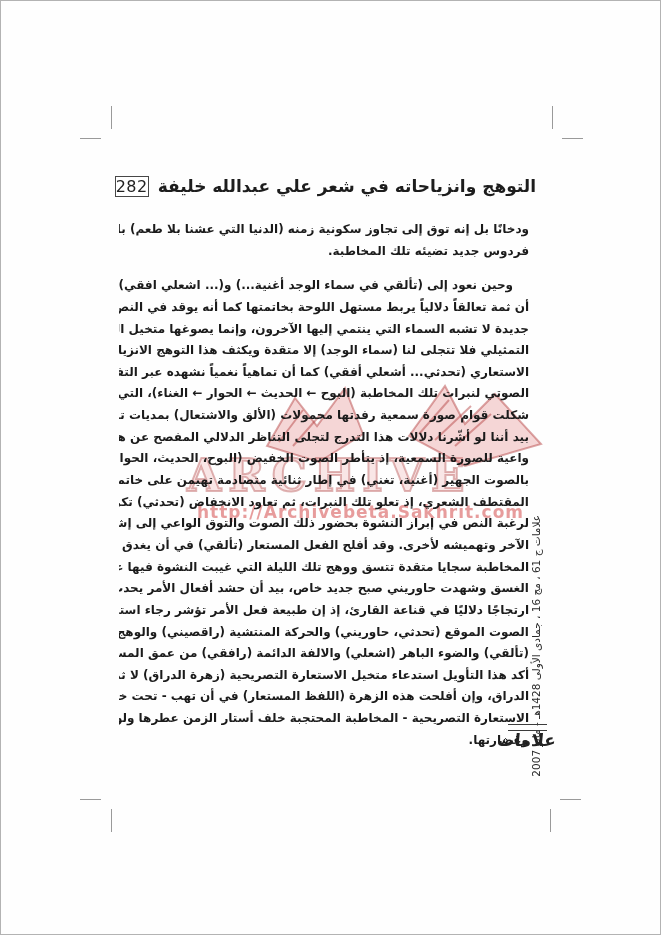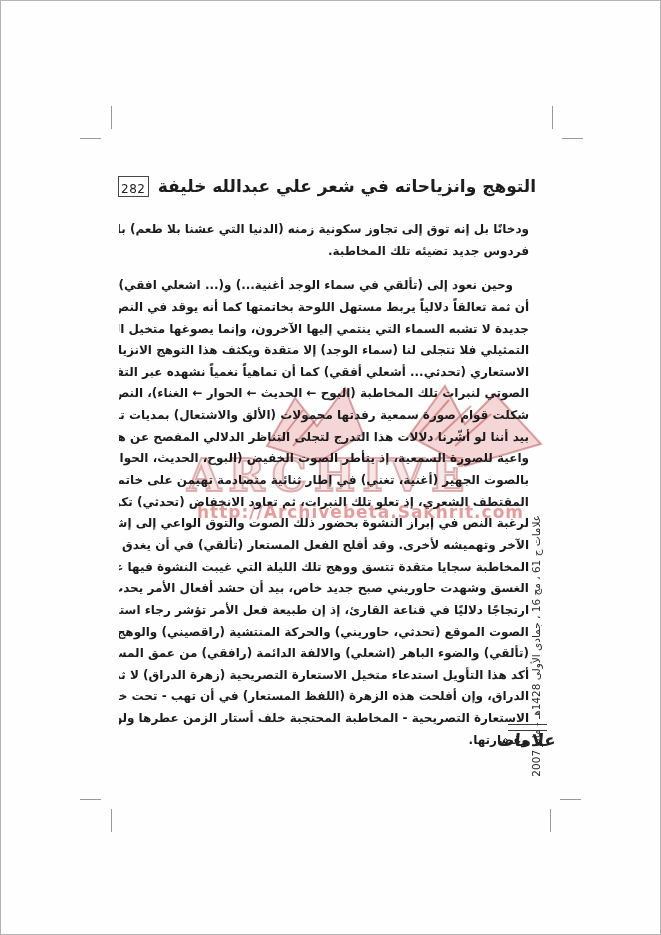"282" .pagenum-box { align-items: flex-end -> flex-start; font-size: 12px -> 16px }
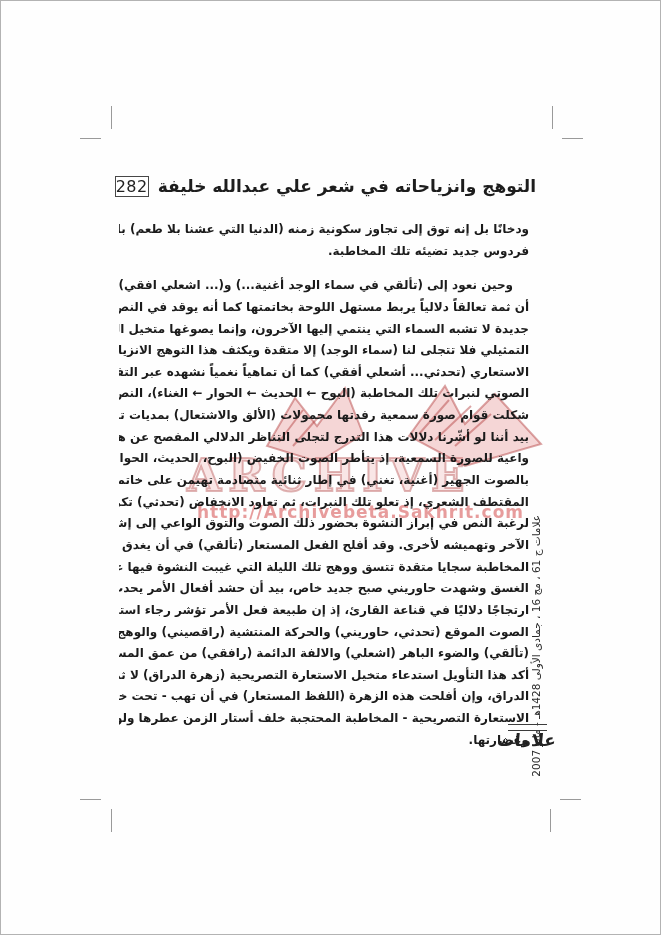"الصوتي لنبرات تلك المخاطبة (البوح" div.line { text: النص -> التي }
